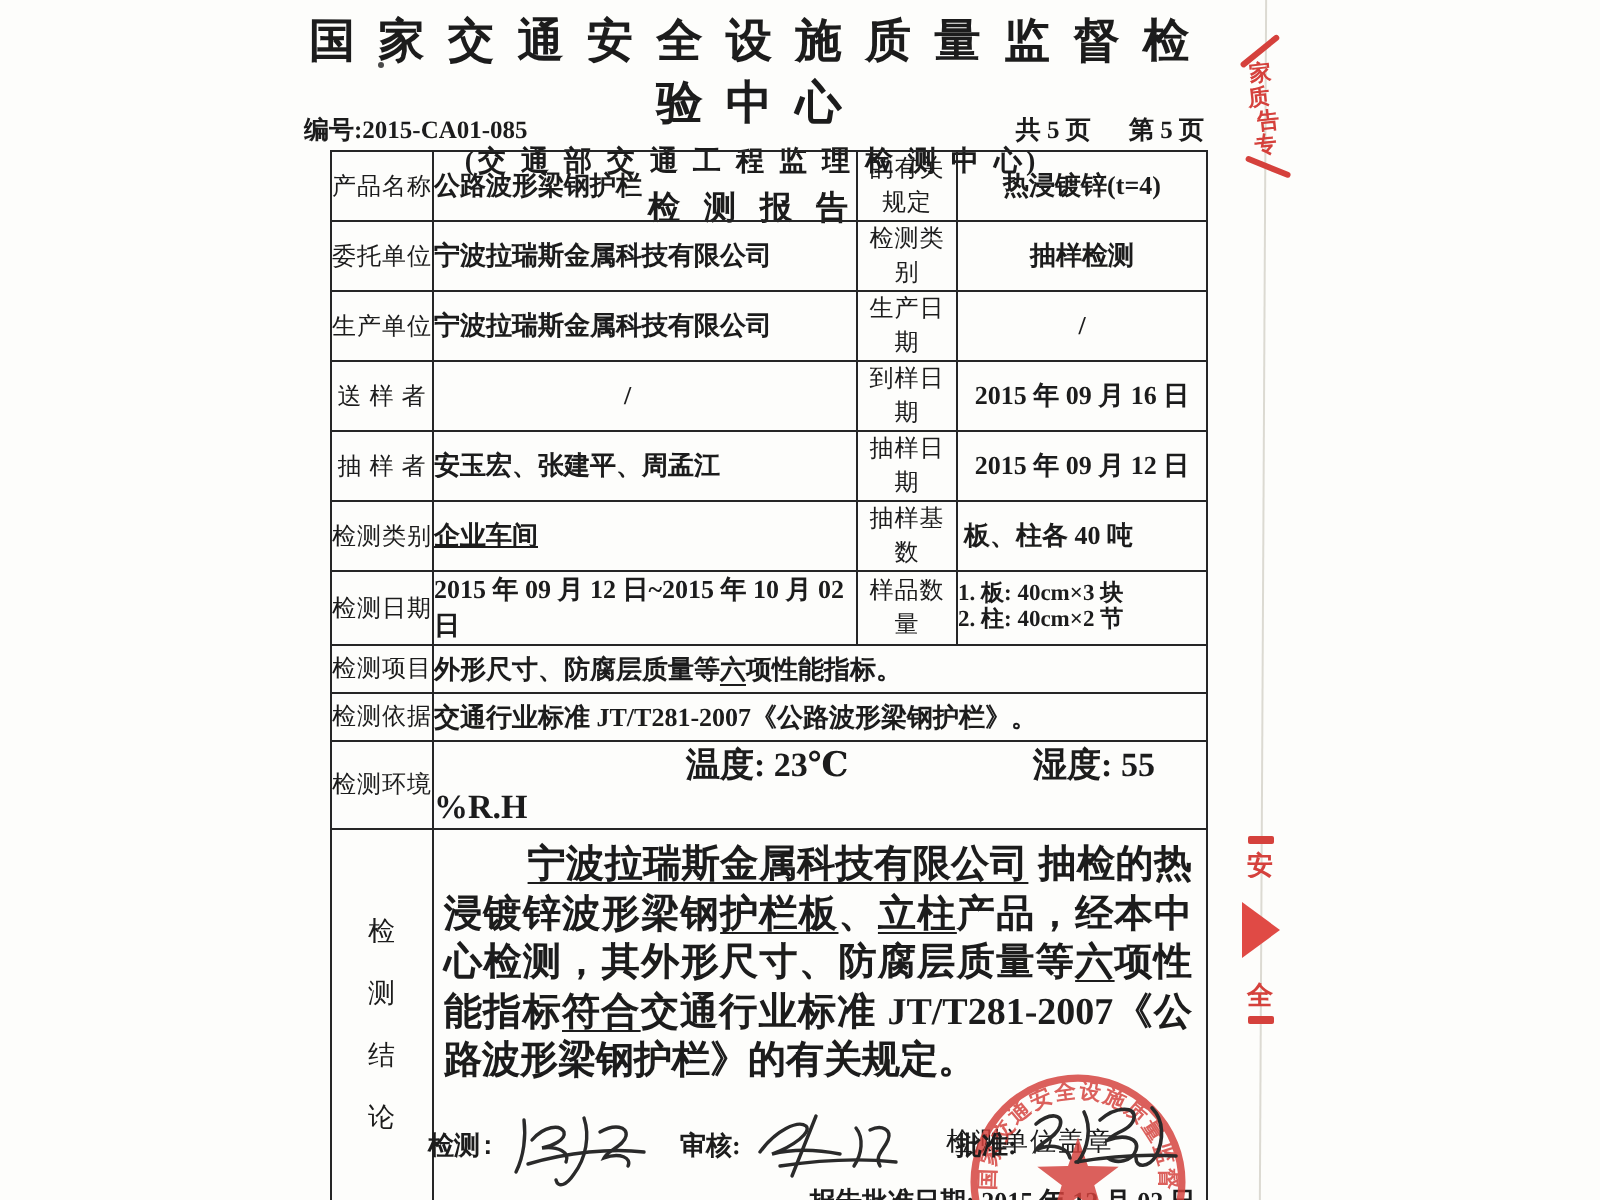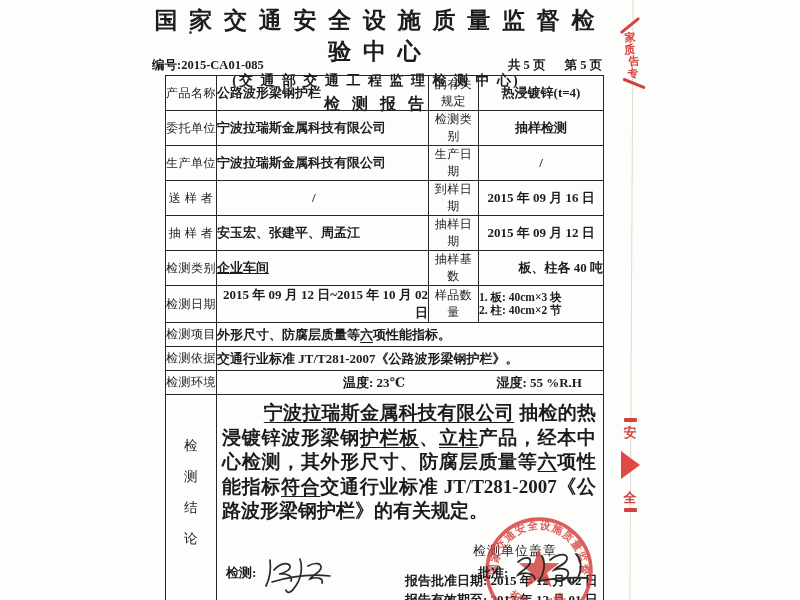"板、柱各 40 吨" .fs12 { text-align: right -> none }
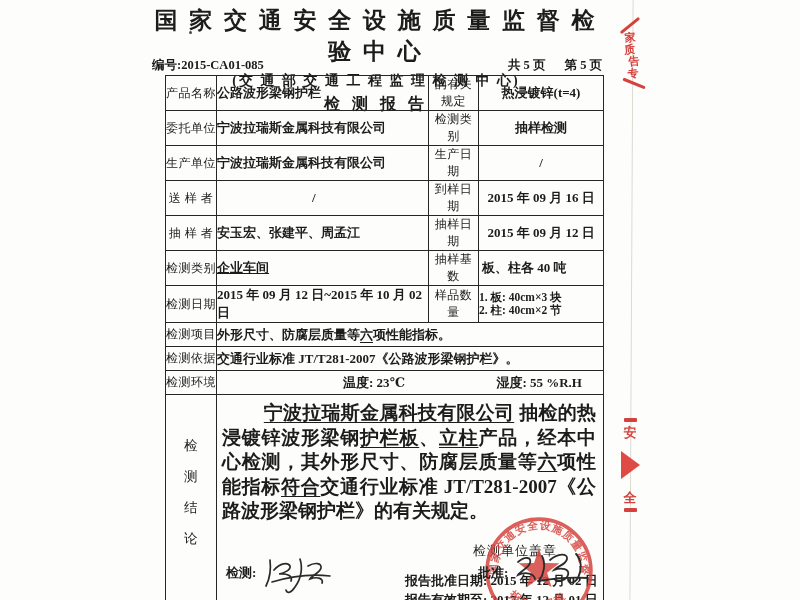"温度: 23℃ 湿度: 55 %R.H" .env-cell { font-size: 13px -> 17px }
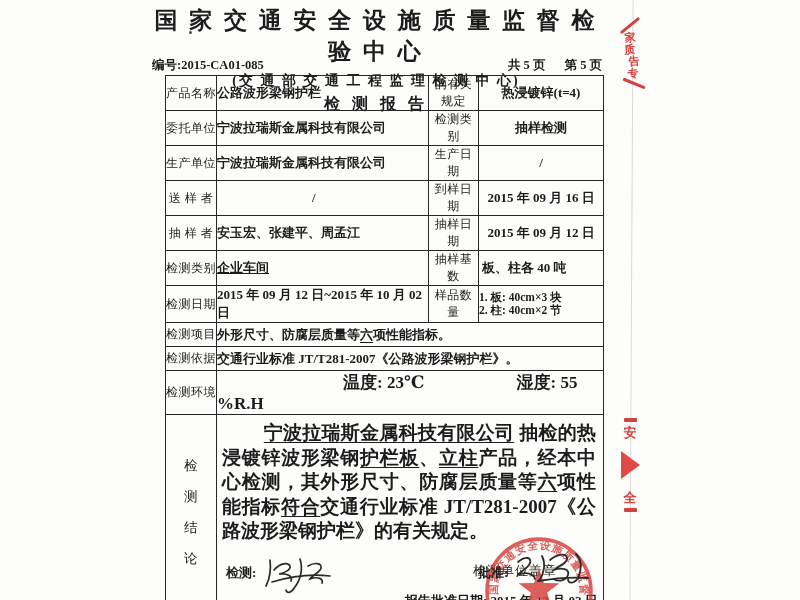"检测:" div.sig-g { font-family: none -> Liberation Mono, monospace; left: 226px -> 214px }
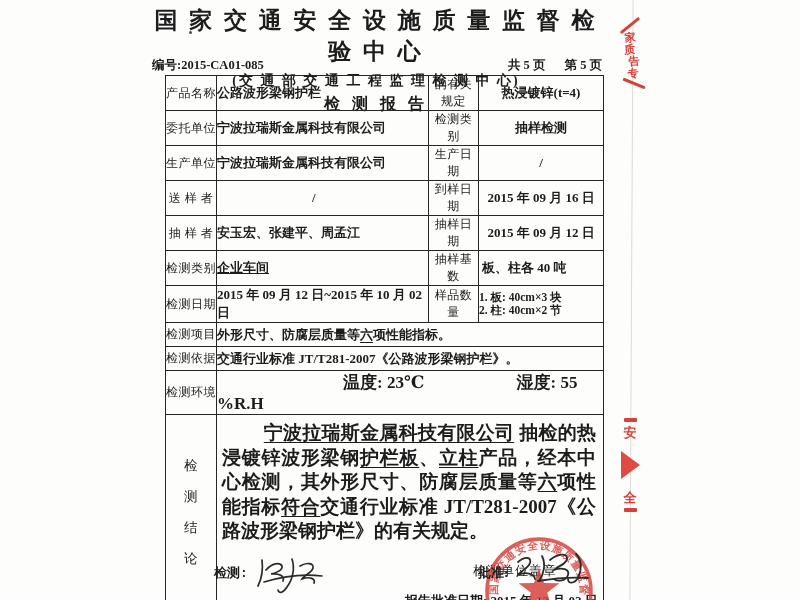"审核:" div.sig-g { html: none -> <div> <span>审核:</span> <svg> <g> <path></path> <path></path> <path></path> <path></path> <path></path> </g> </svg> </div> }
